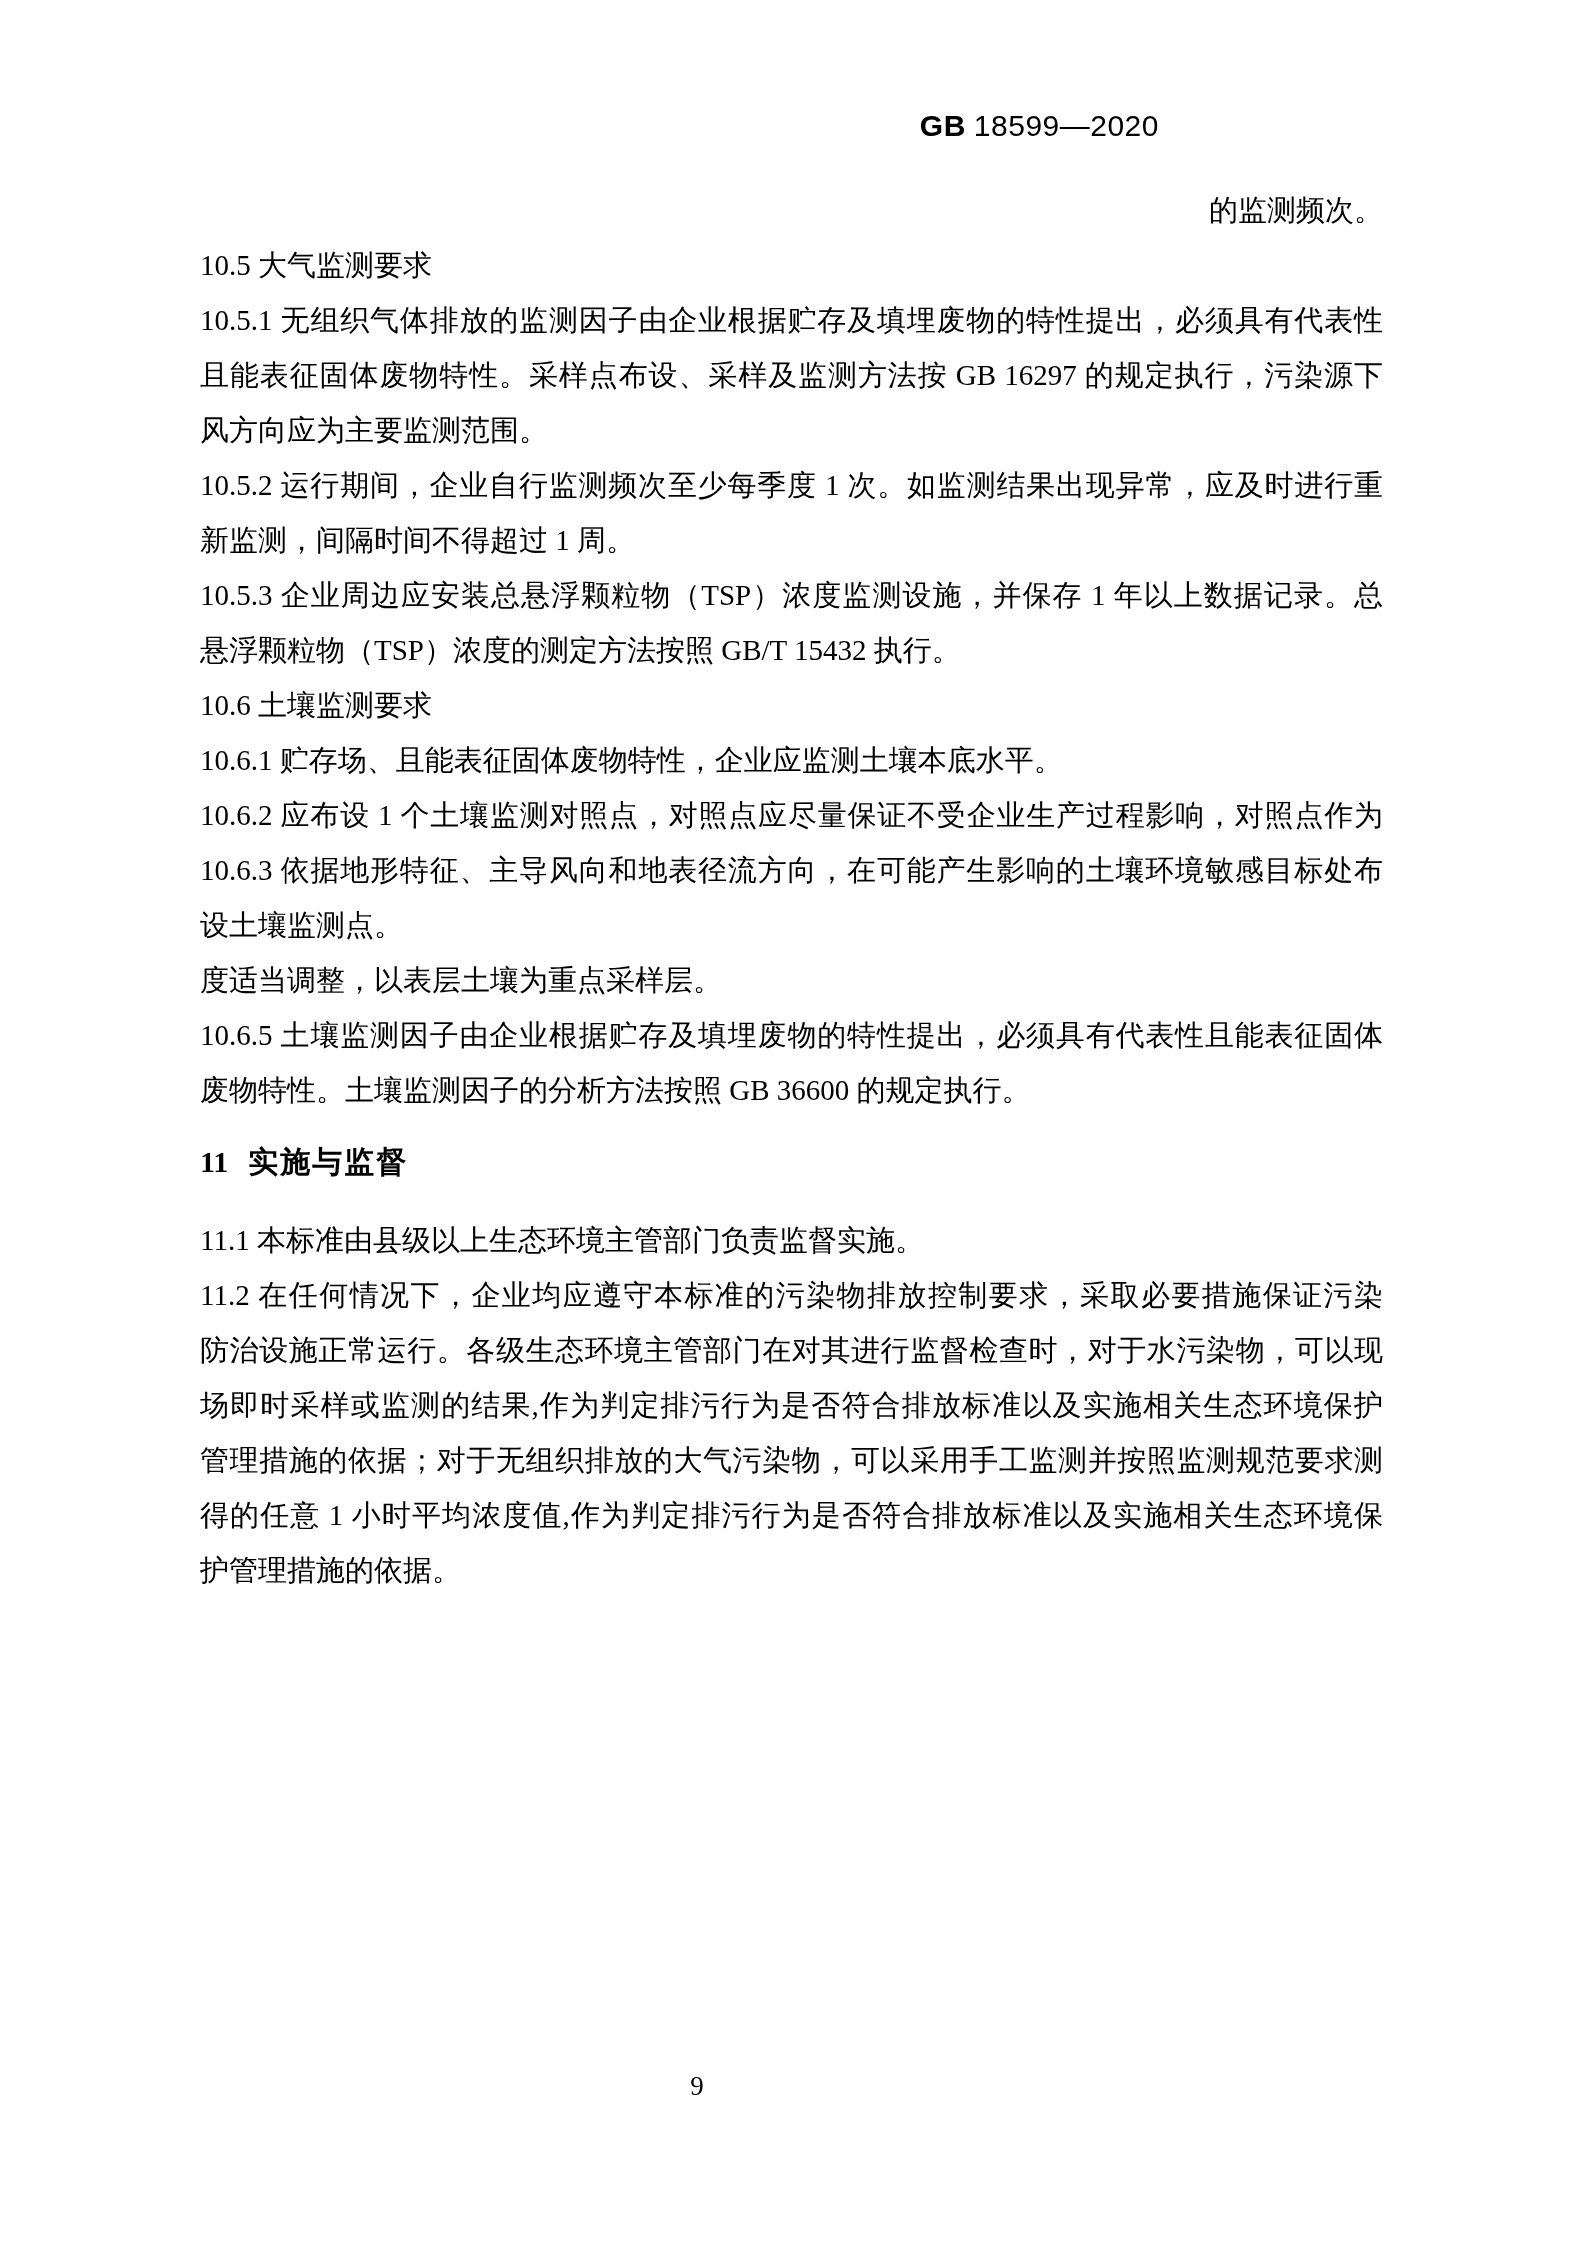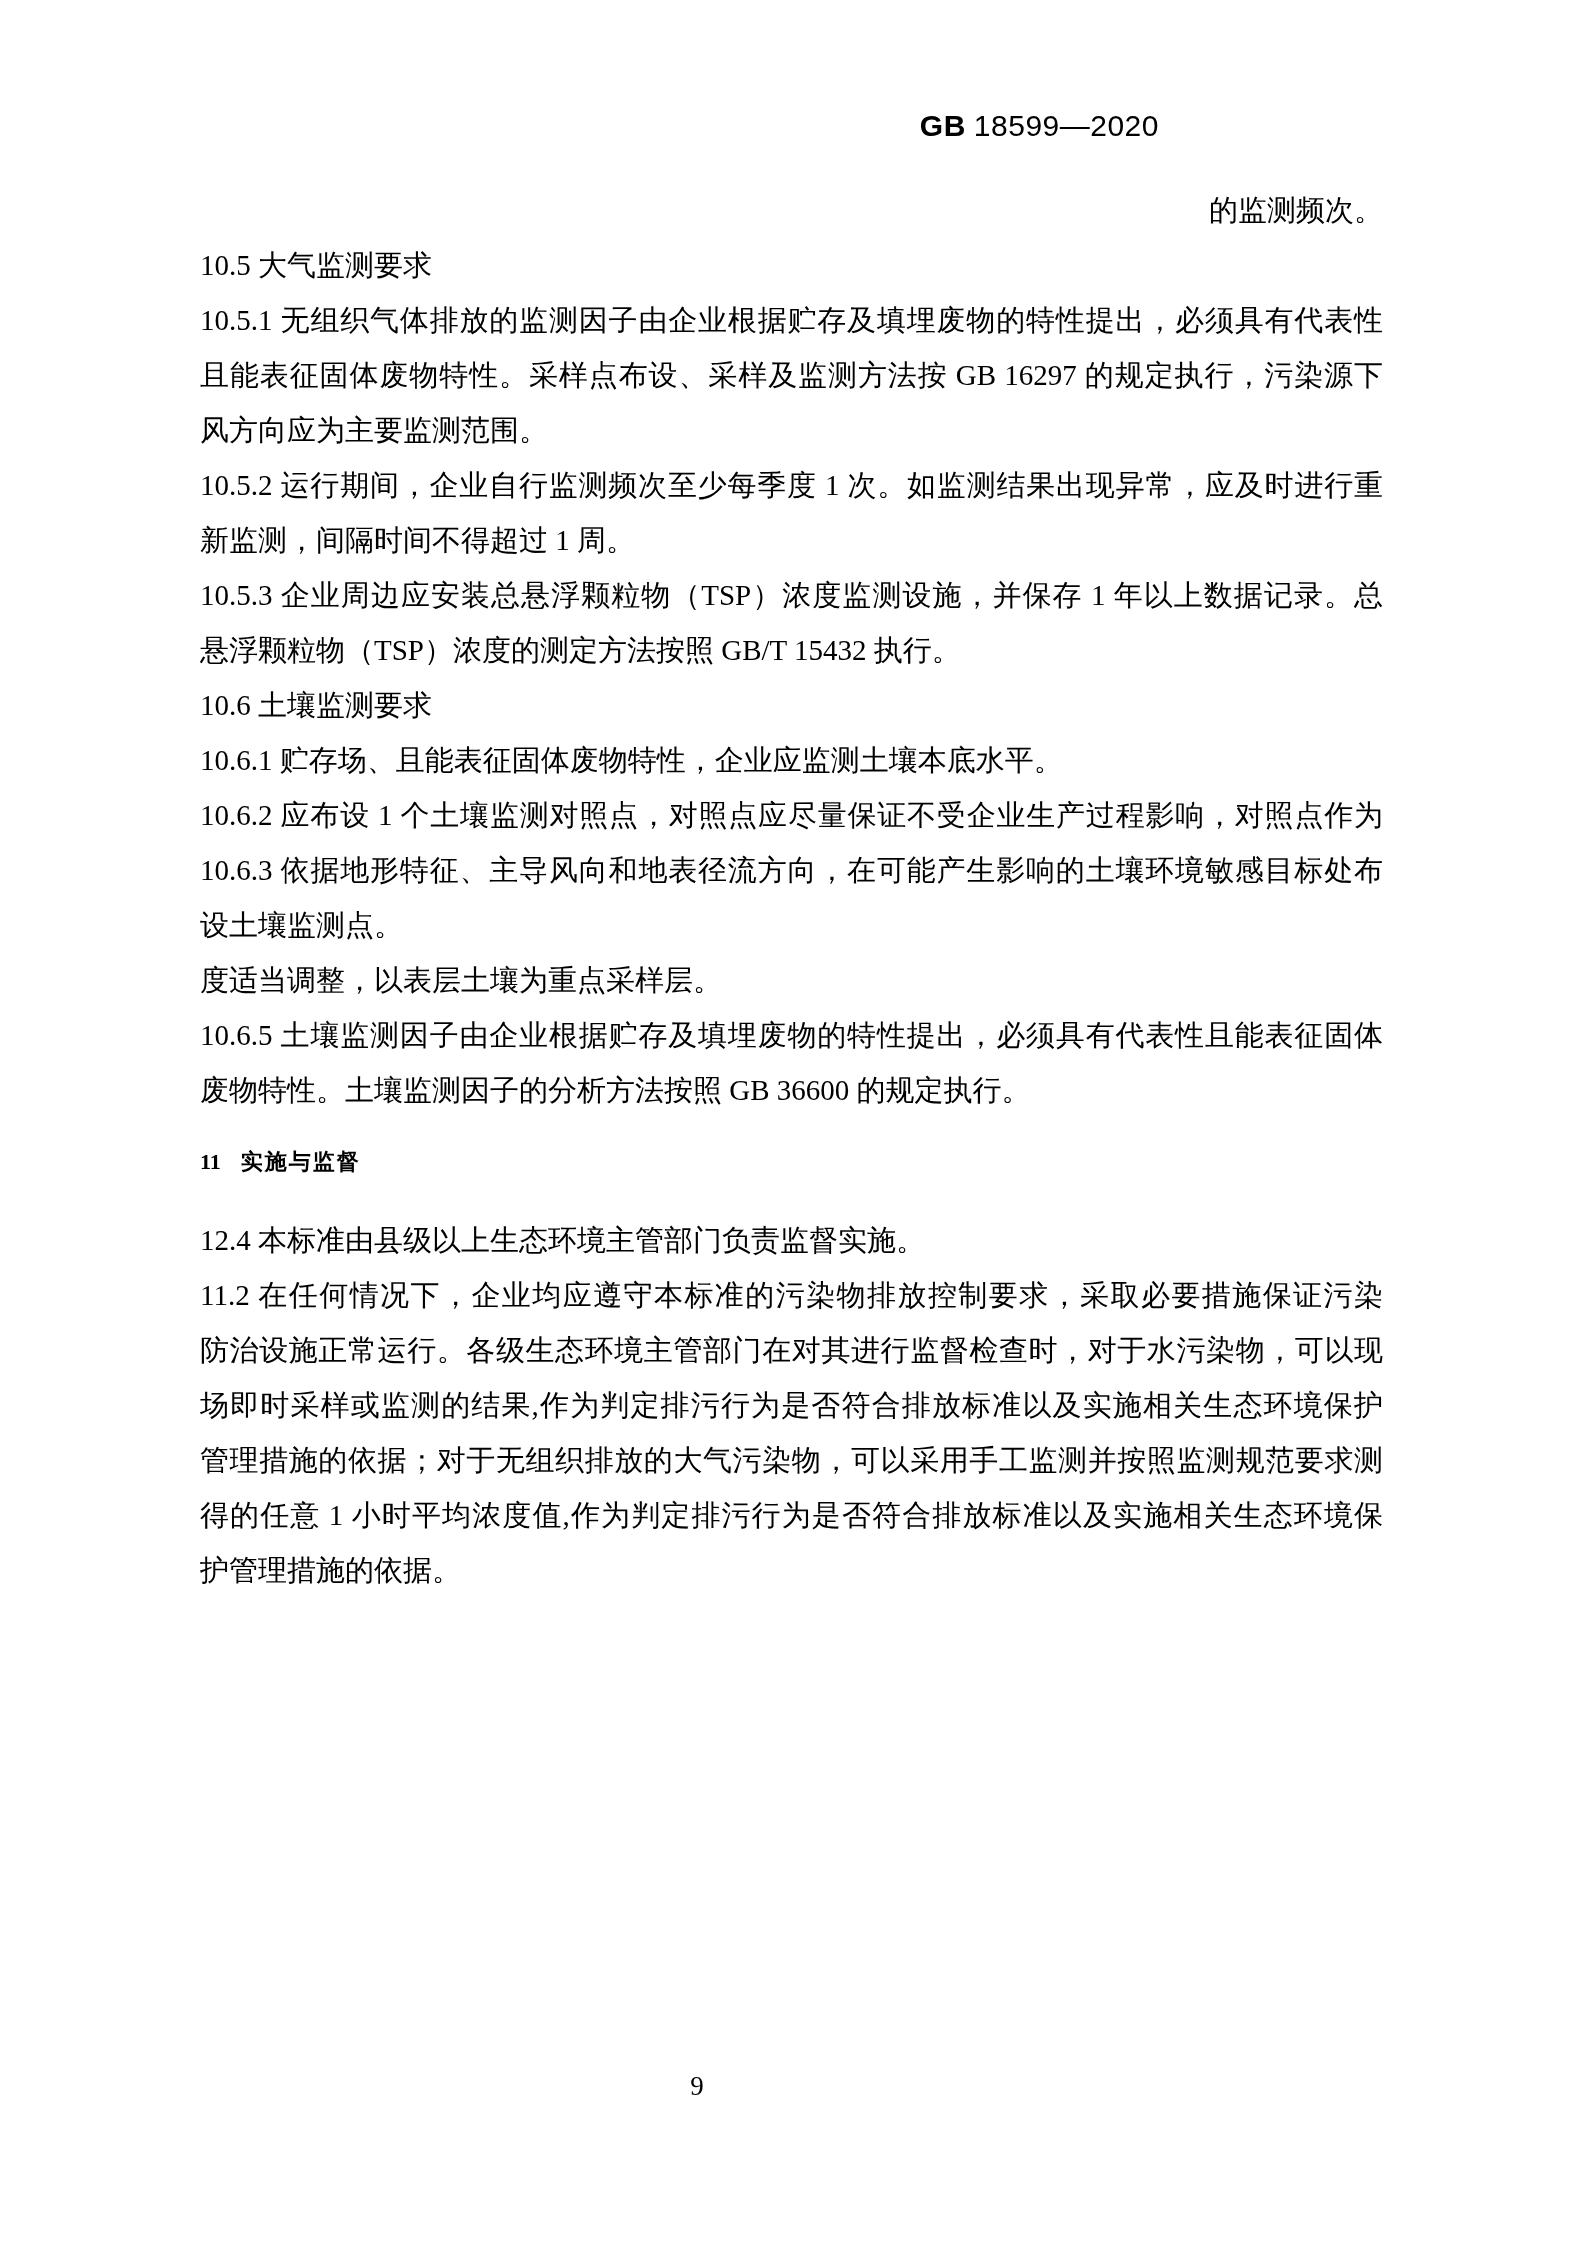"11 实施与监督" .chapter { font-size: 22px -> 30px }
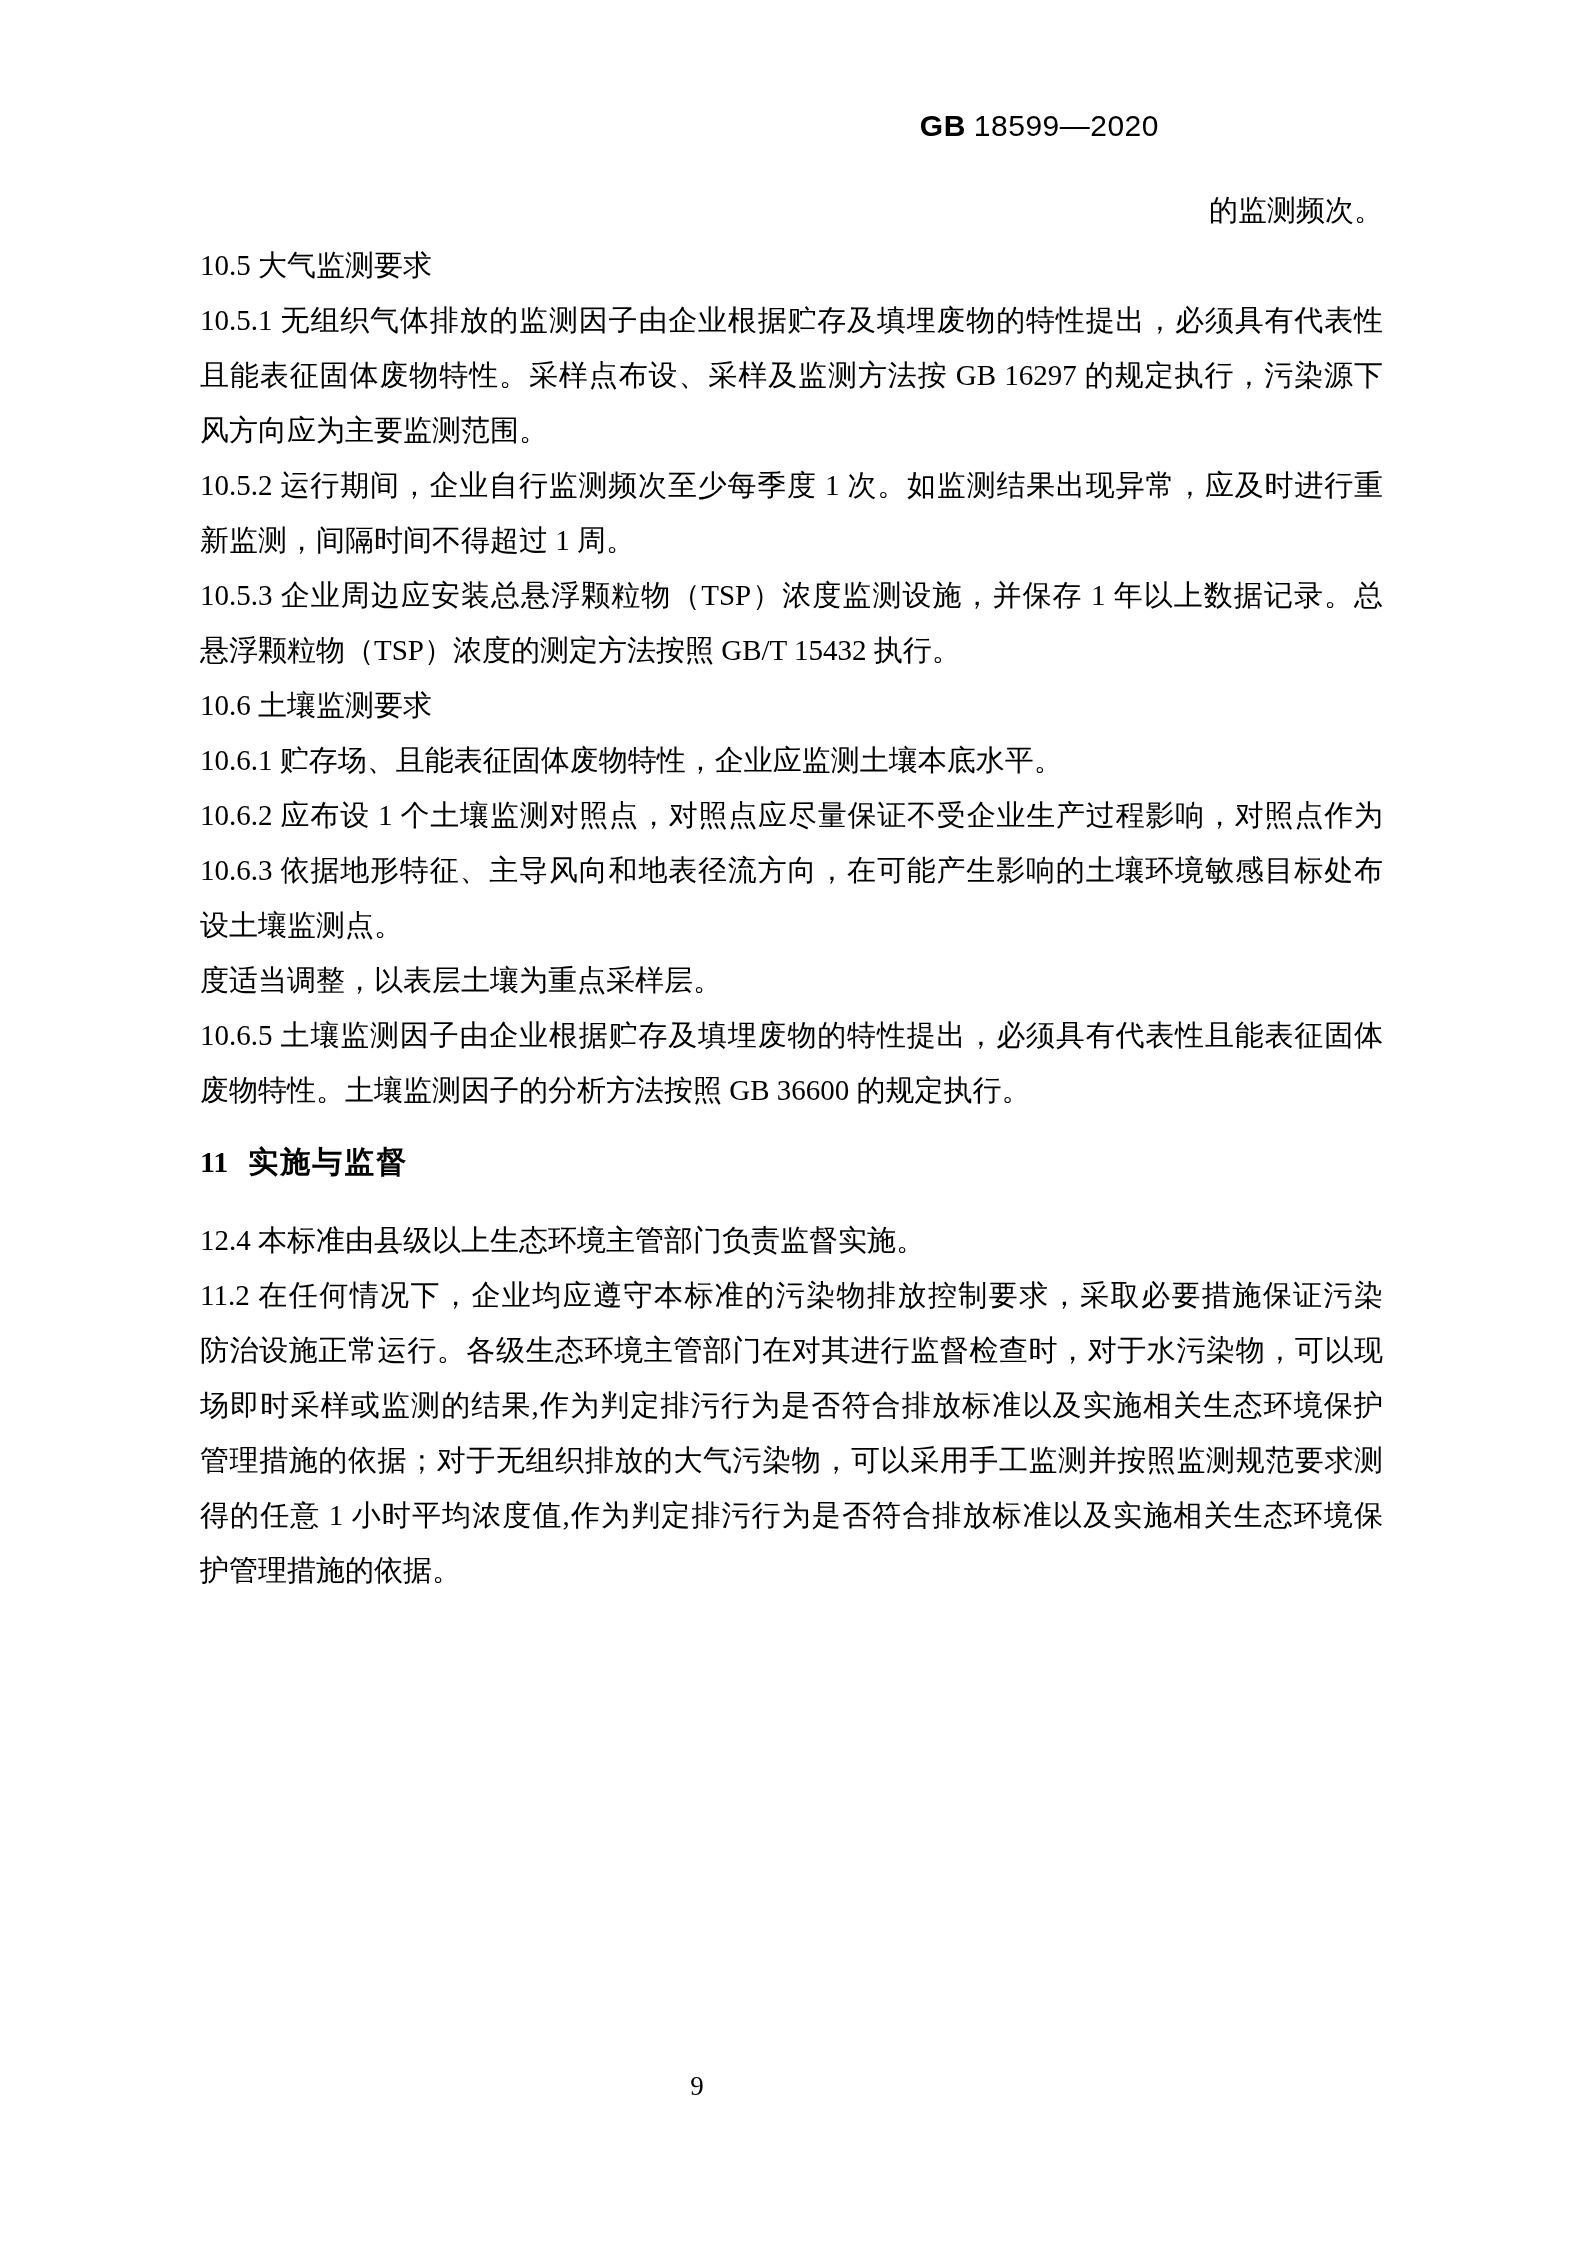"12.4 本标准由县级以上生态环境主管部门负责监督实施。" div.ln { text: 12.4 -> 11.1 }
